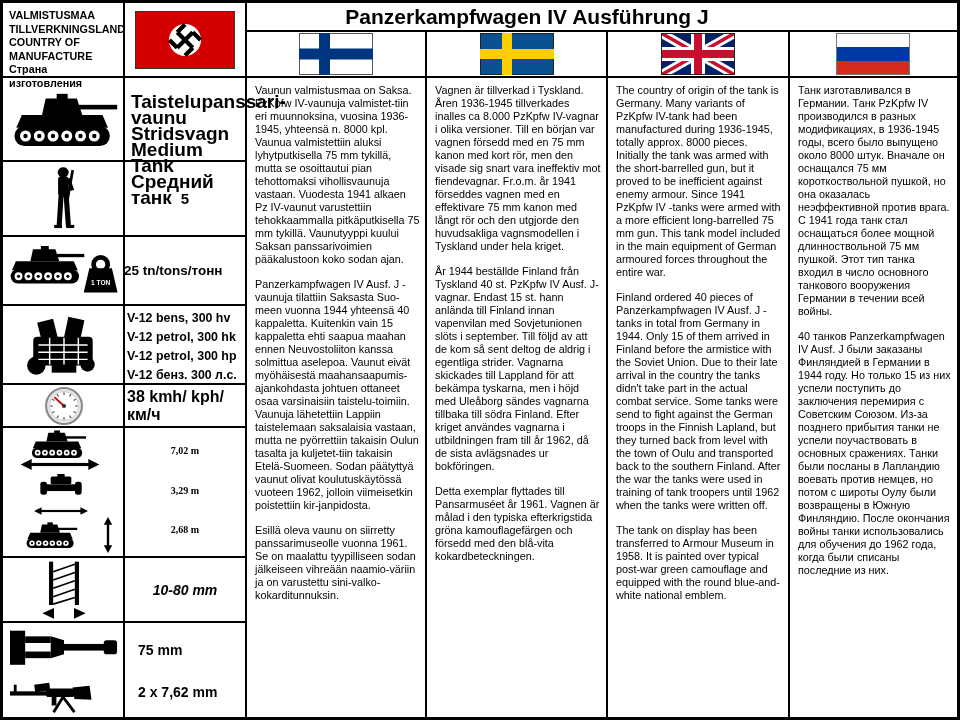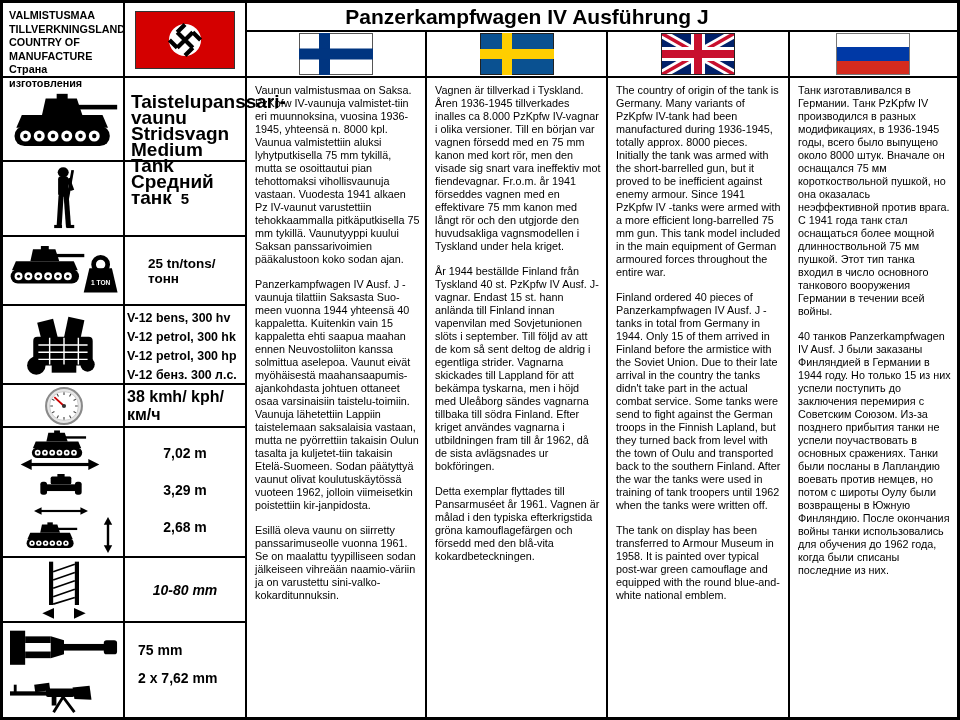"25 tn/tons/тонн" .spec-weight { padding-left: 24px -> 0 }
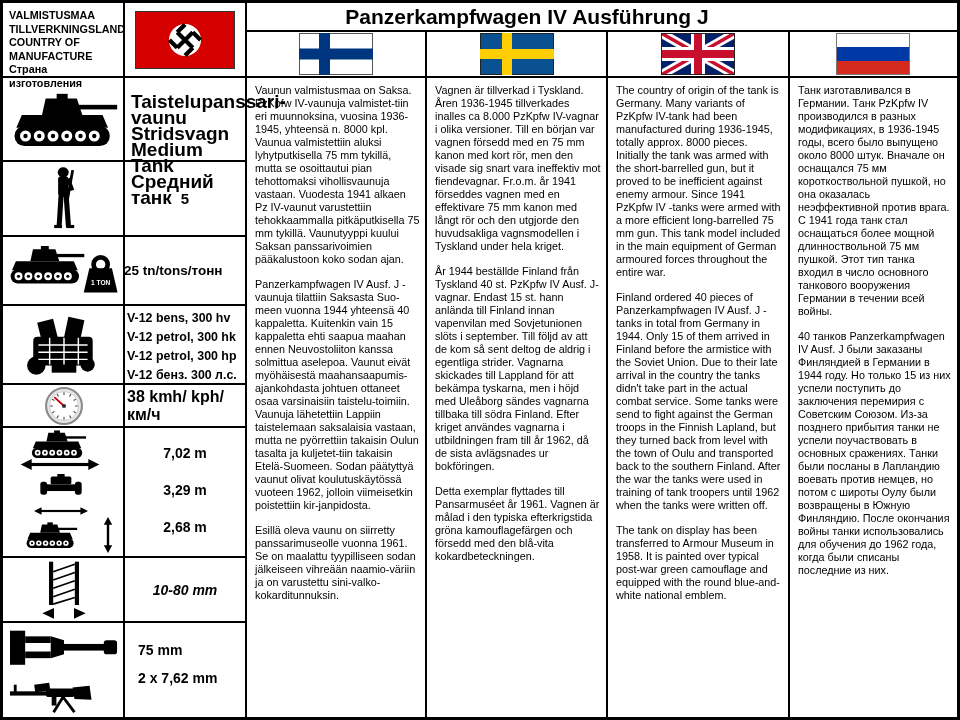"7,02 m" .spec-dims { font-family: none -> Liberation Serif, serif; font-size: 14px -> 10px }
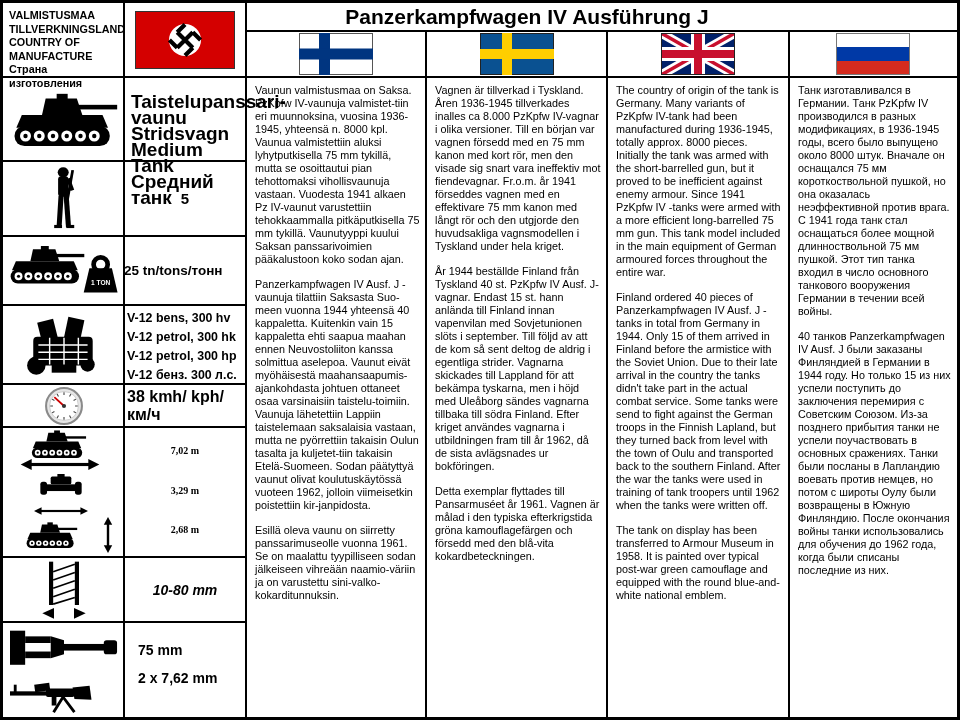"75 mm" .spec-guns { gap: 12px -> 26px }
